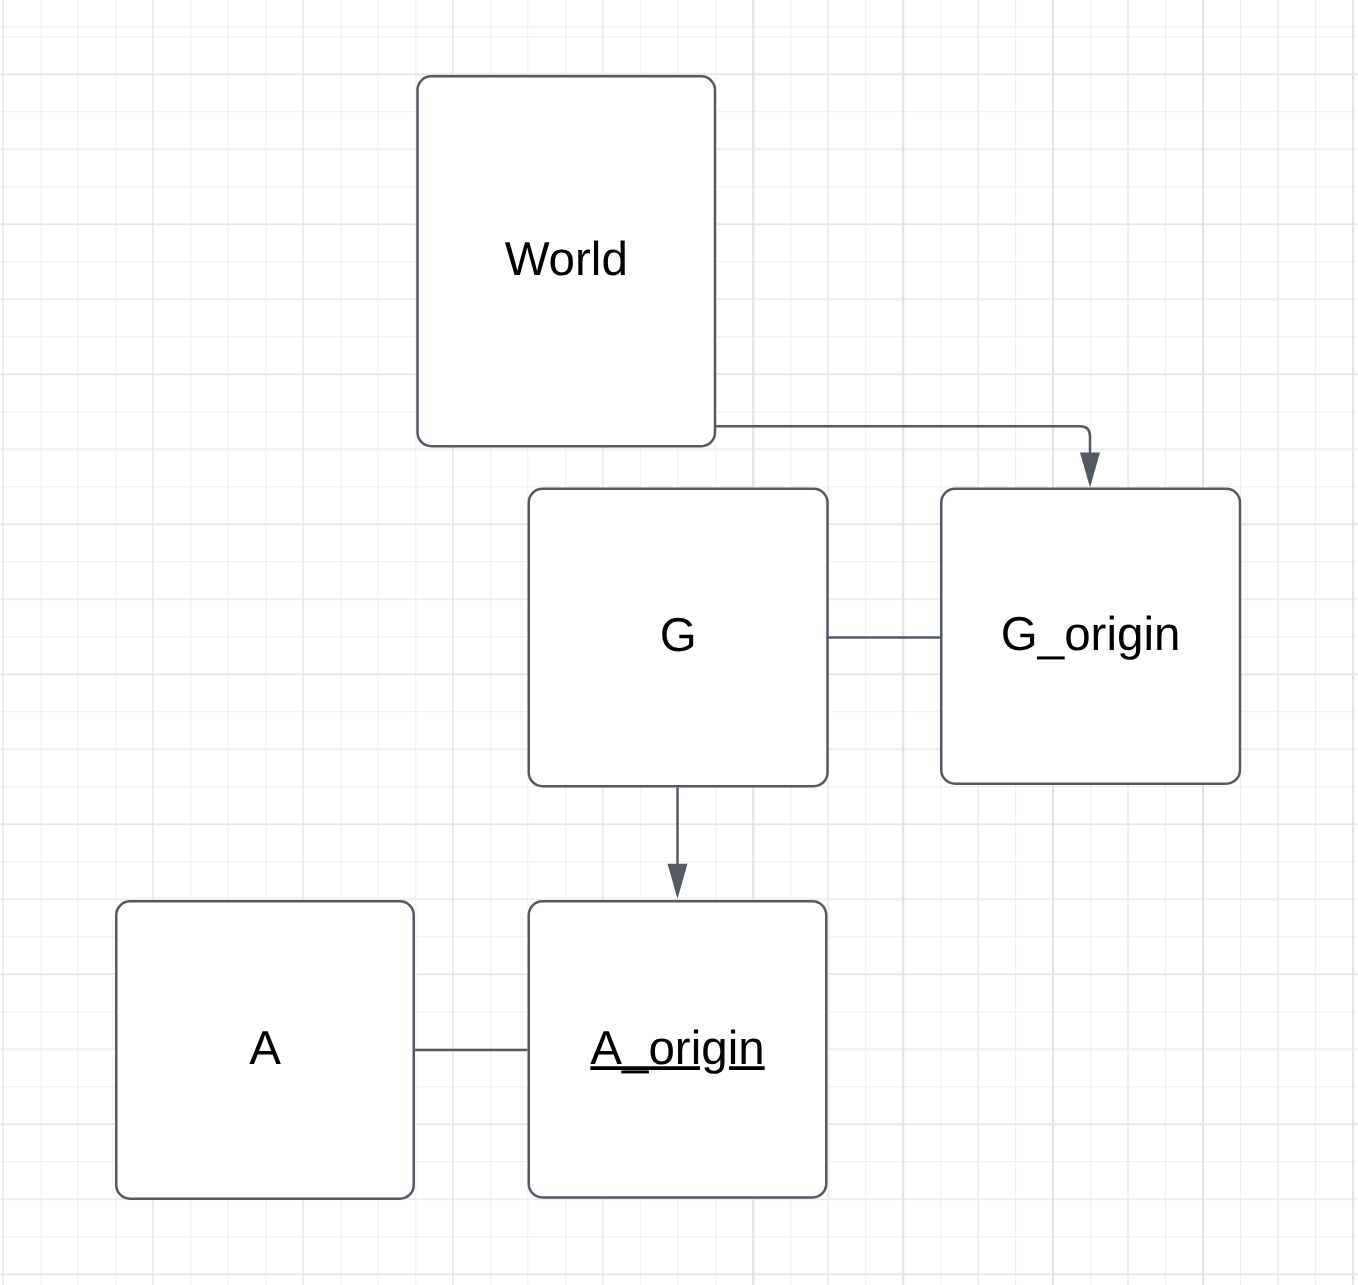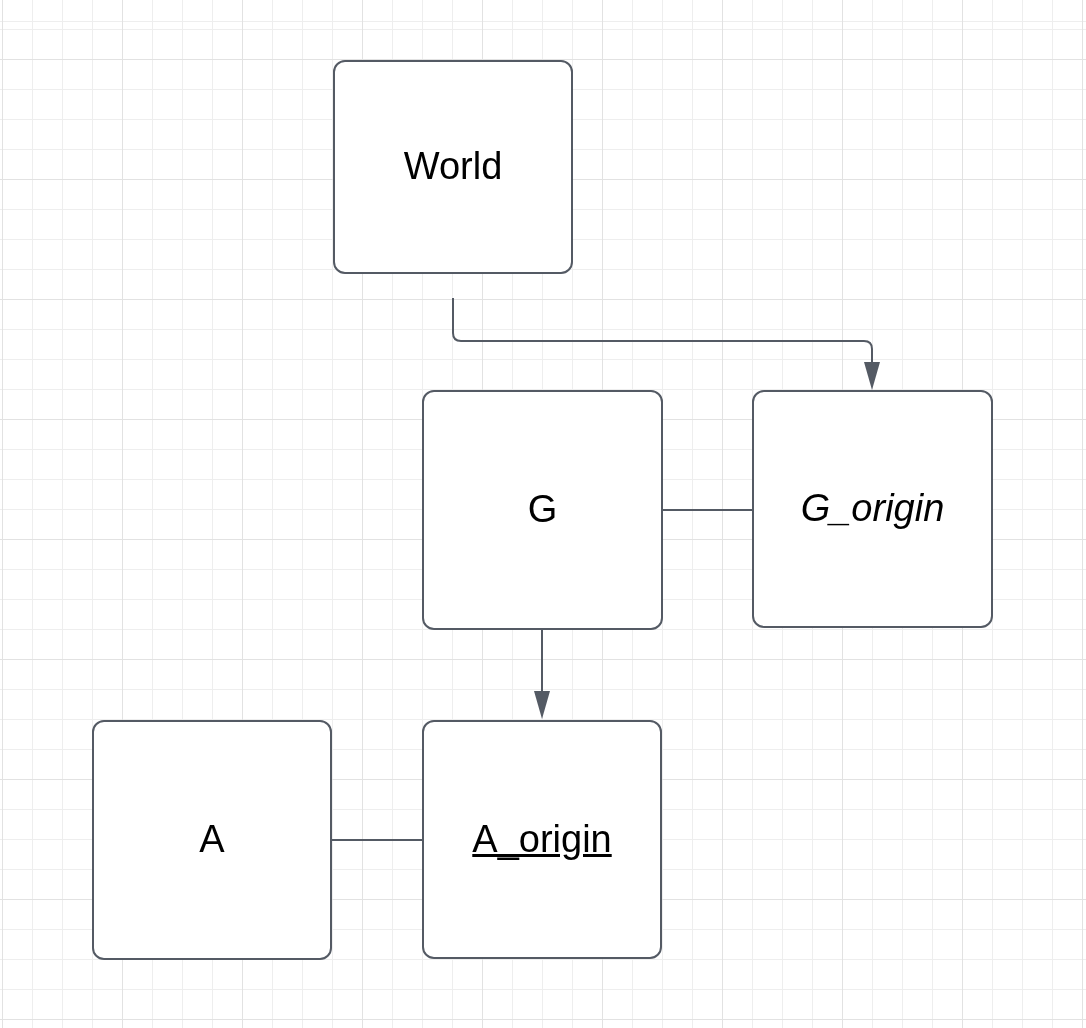"World" #node-world { height: 214px -> 298px }
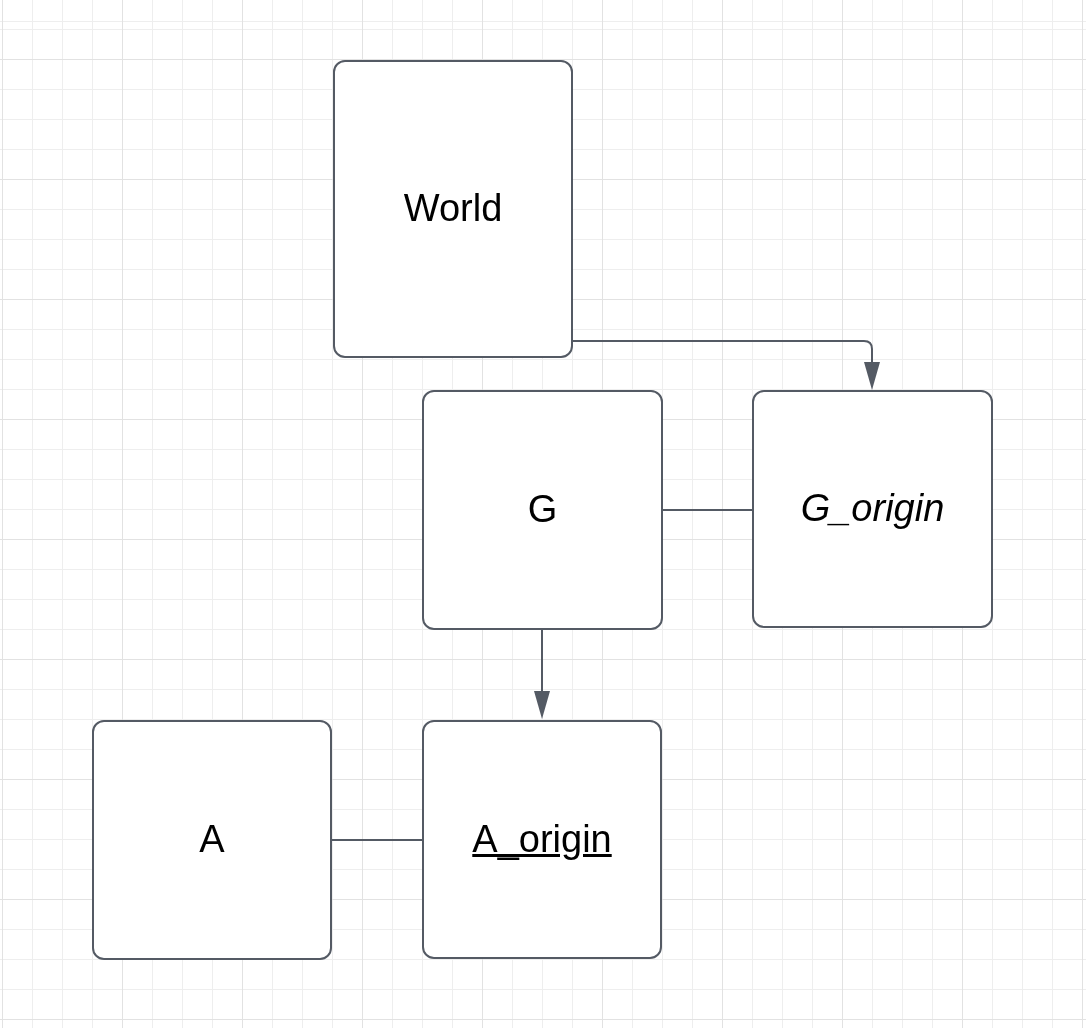"G_origin" #node-g-origin { font-style: italic -> none }
